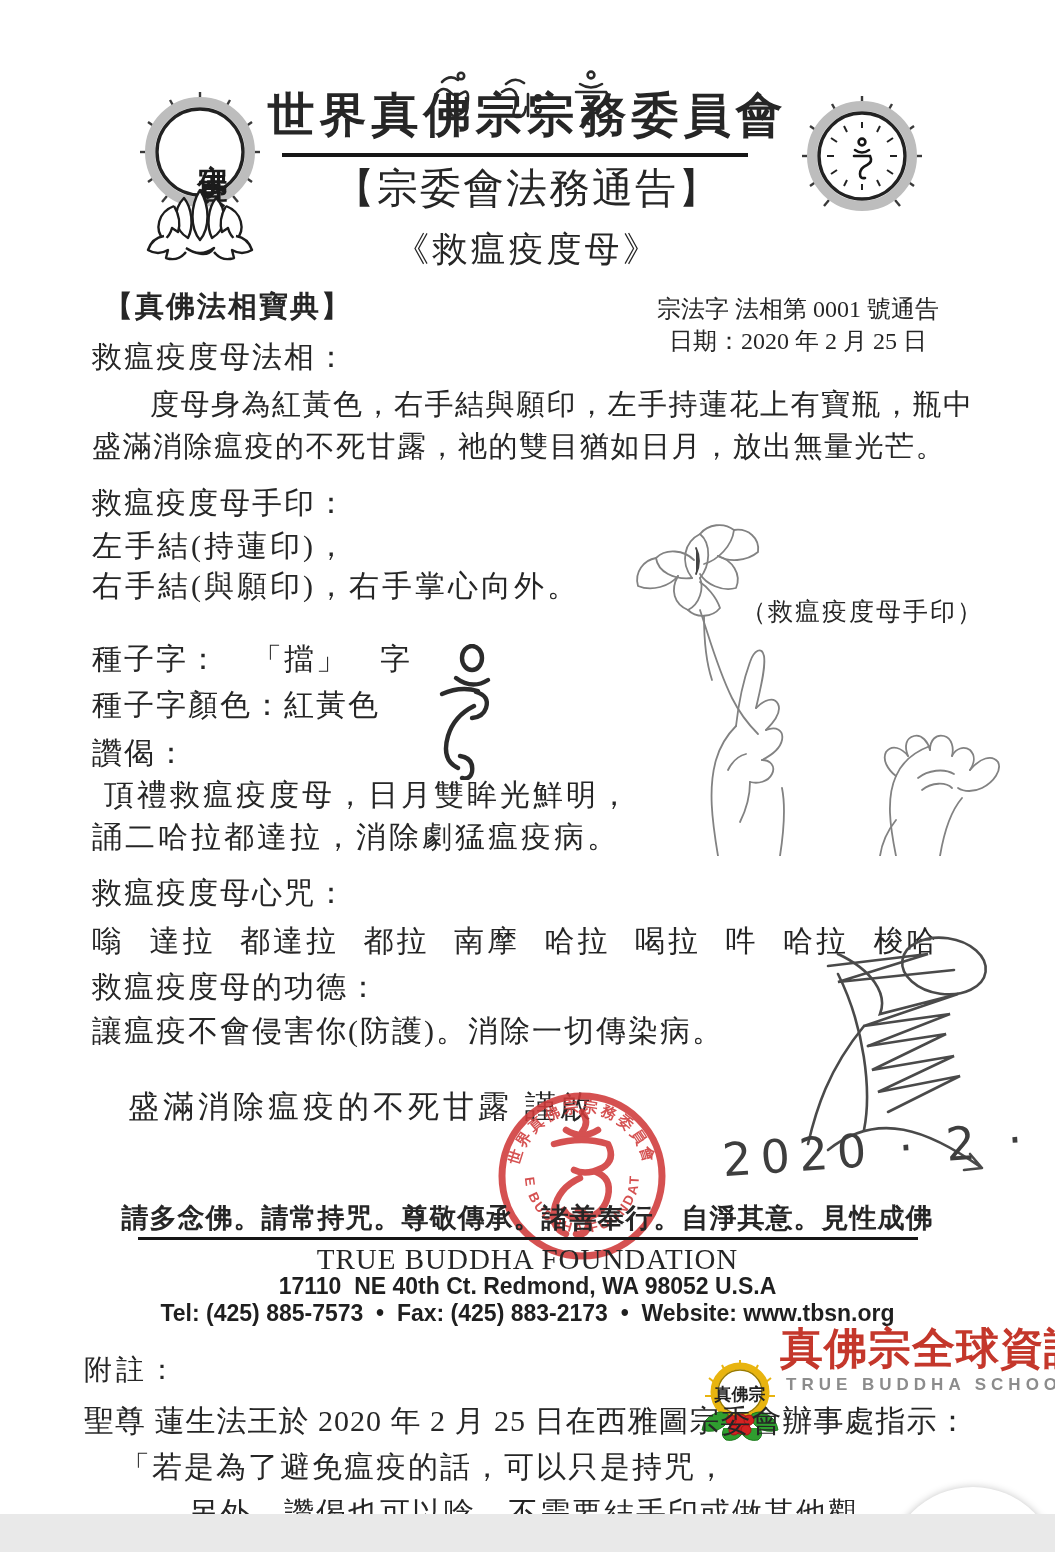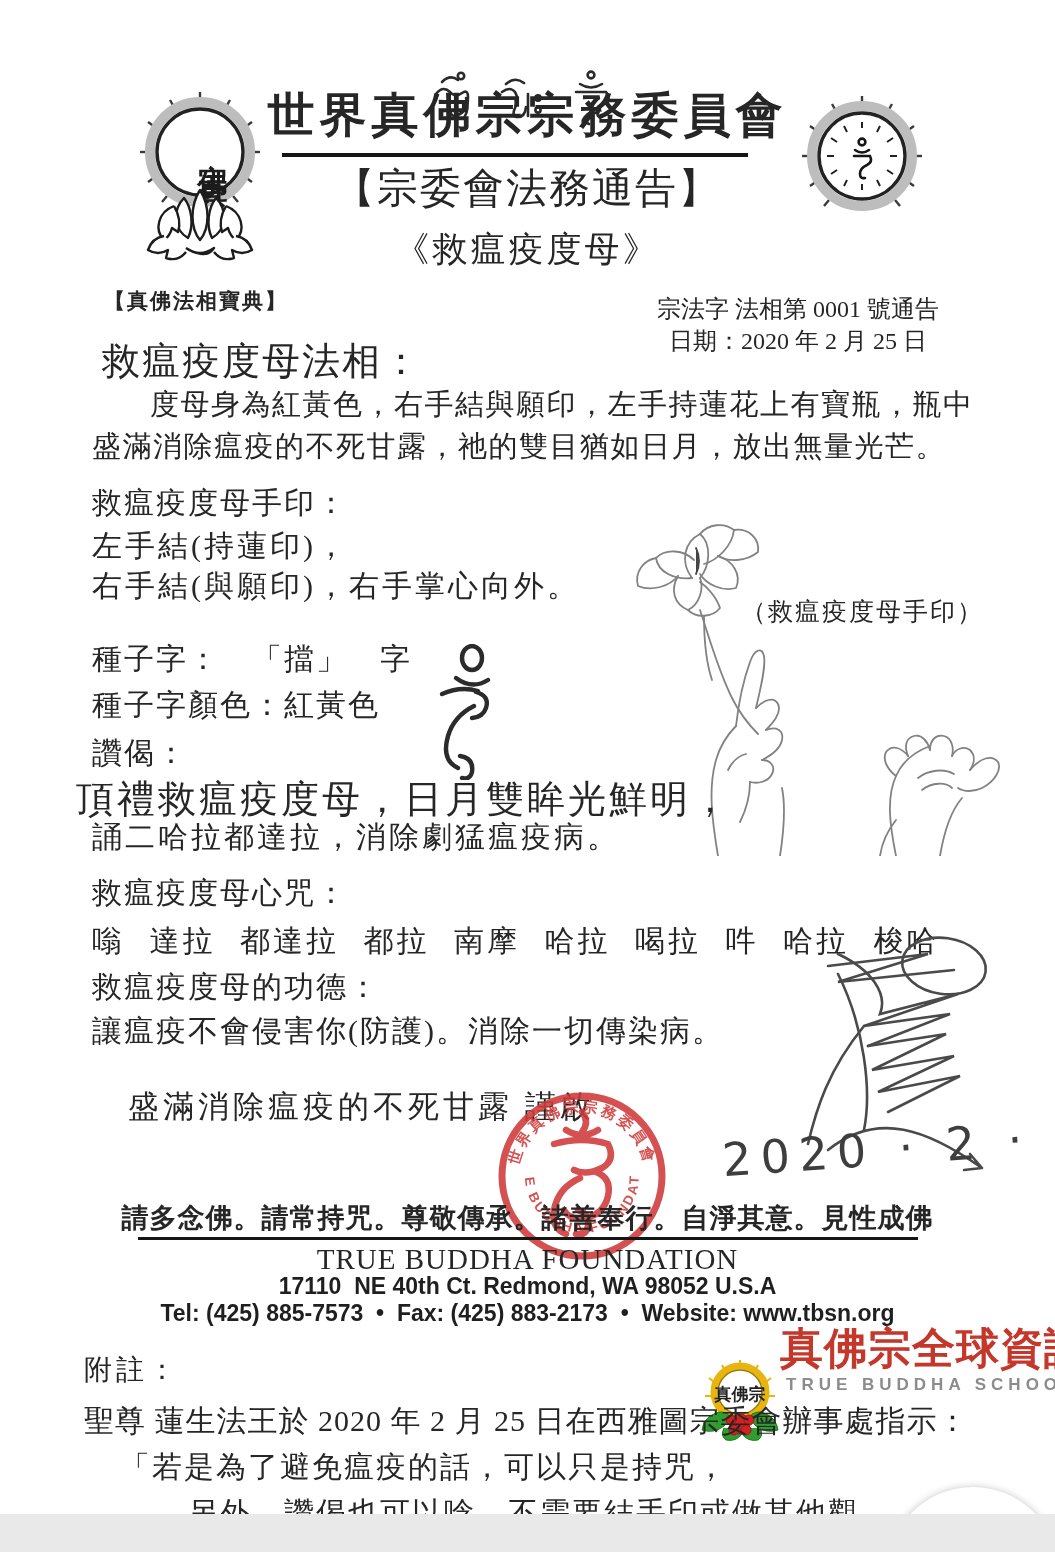"【真佛法相寶典】" div.t { font-size: 21px -> 29px }
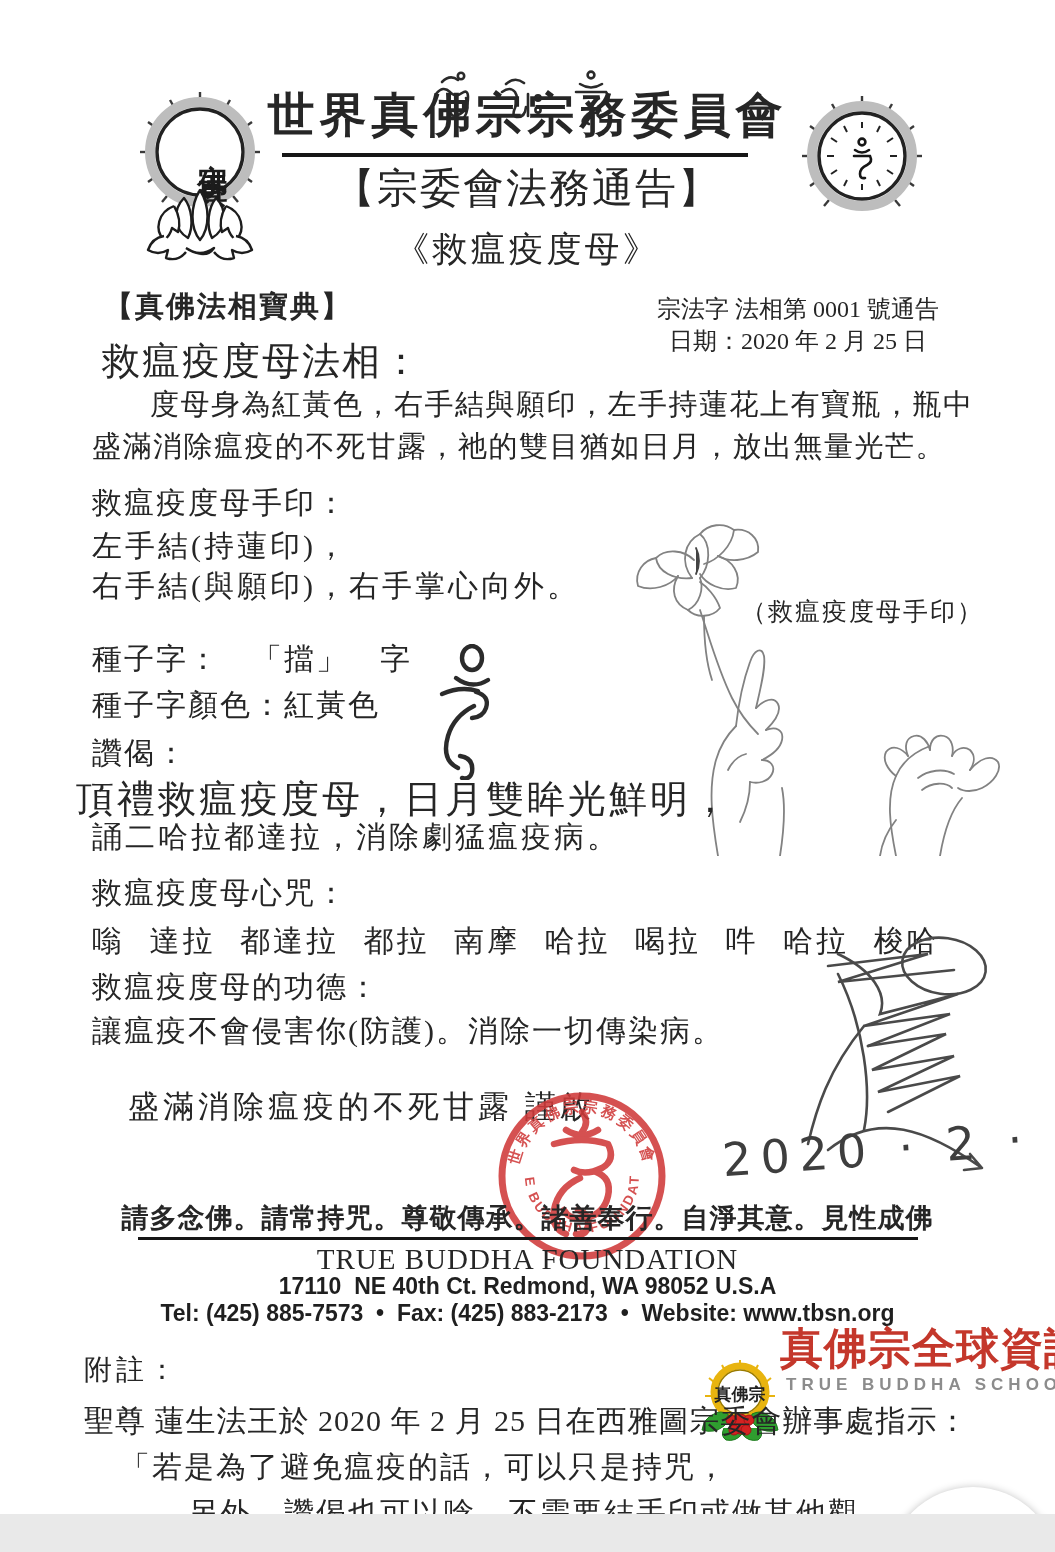"救瘟疫度母法相：" div.t { font-size: 38px -> 30px; margin-left: 10px -> none }
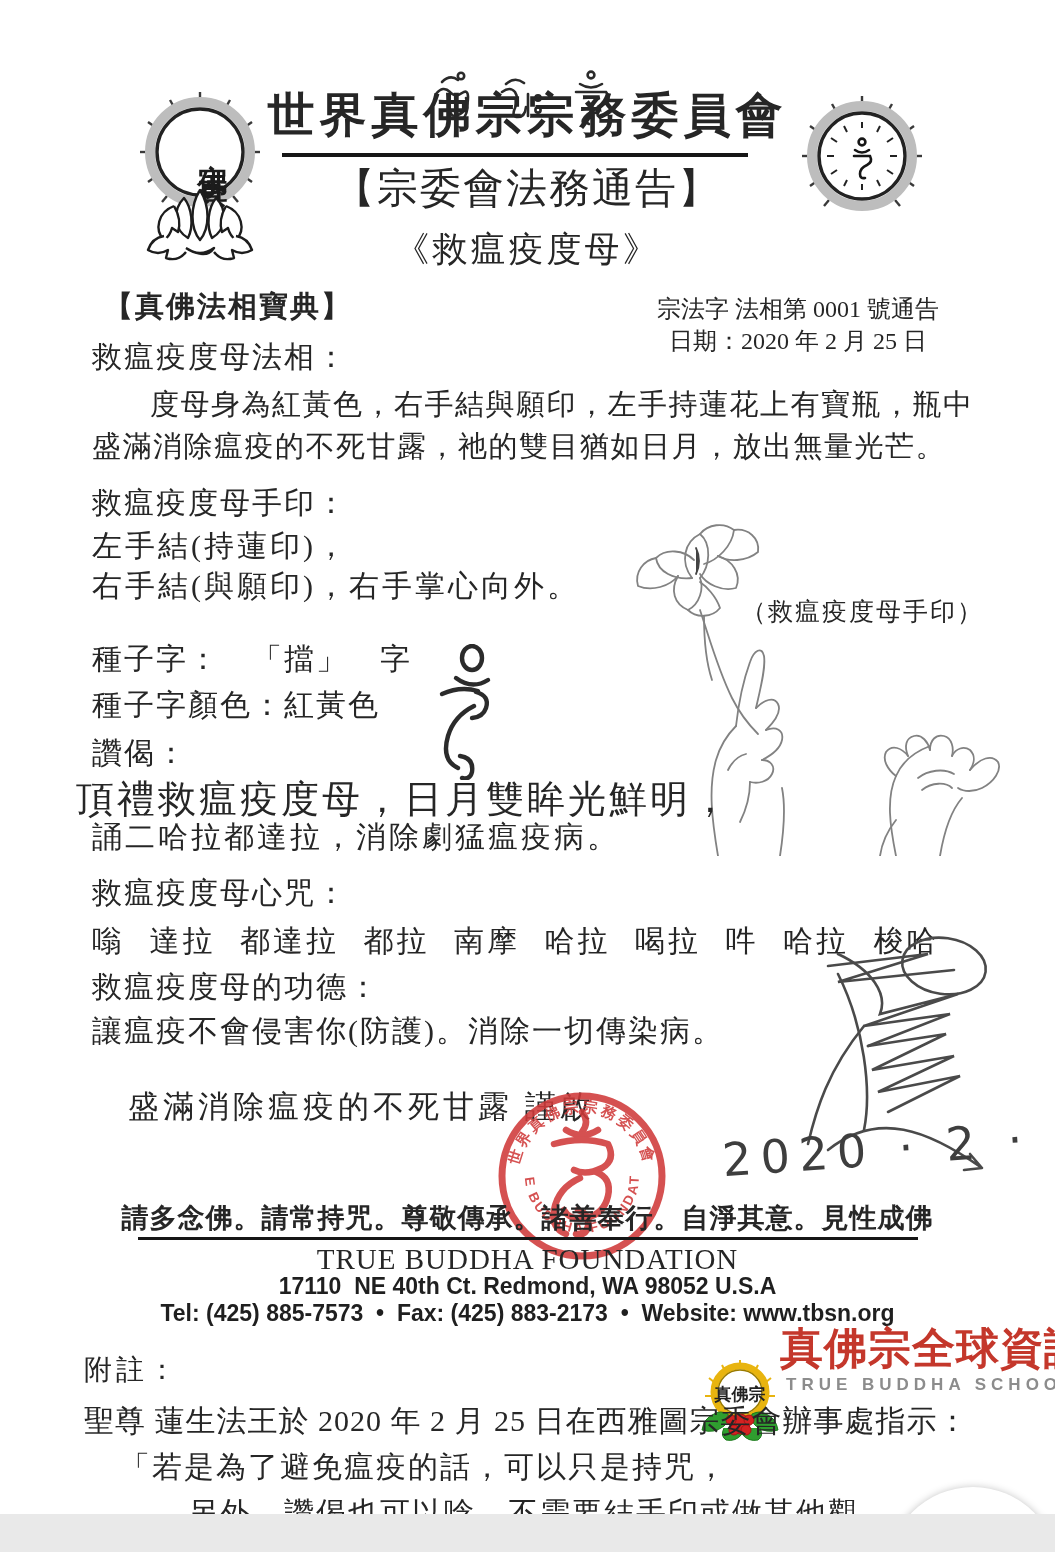"頂禮救瘟疫度母，日月雙眸光鮮明，" div.t { font-size: 38px -> 30px; left: 76px -> 104px }
